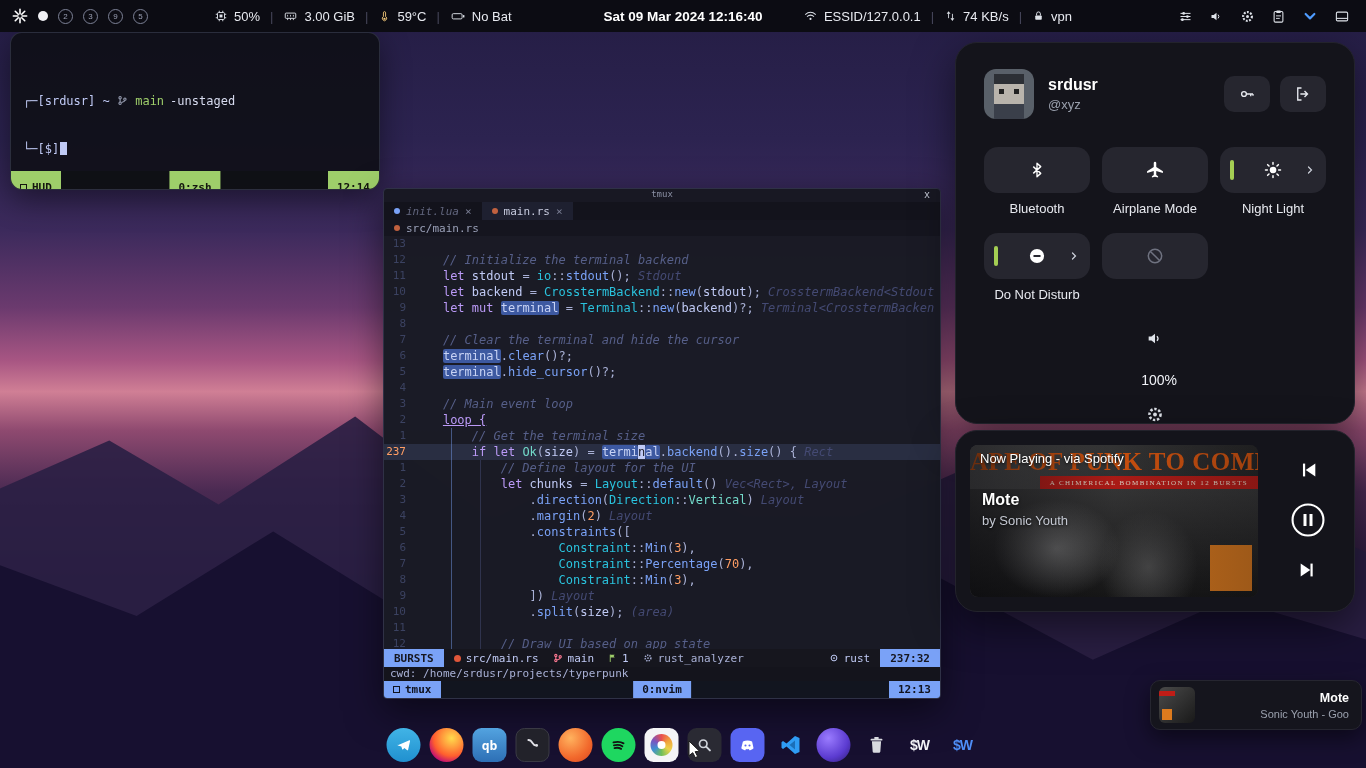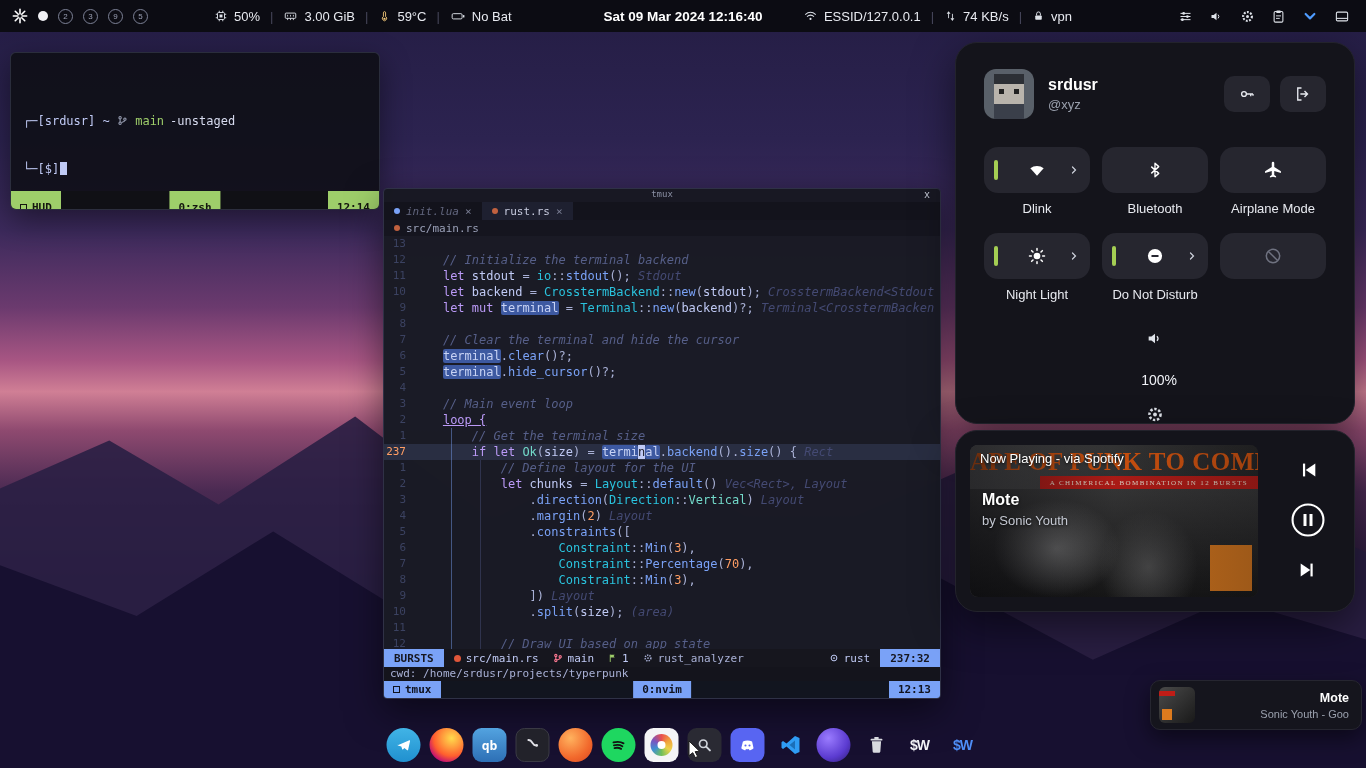"┌─[srdusr] ~ main -unstaged" .float-term { border-radius: 6px -> 12px; top: 52px -> 32px }
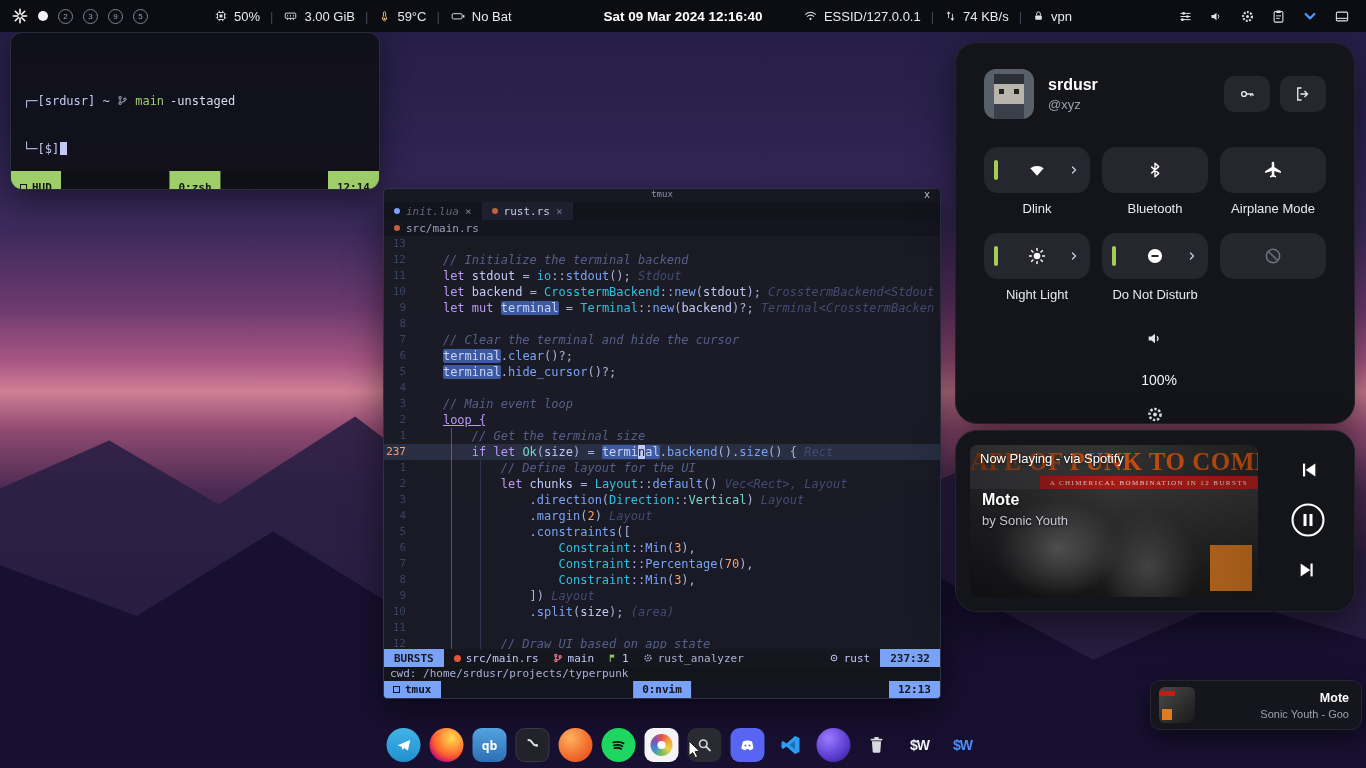"rust.rs" span { text: rust.rs -> main.rs }
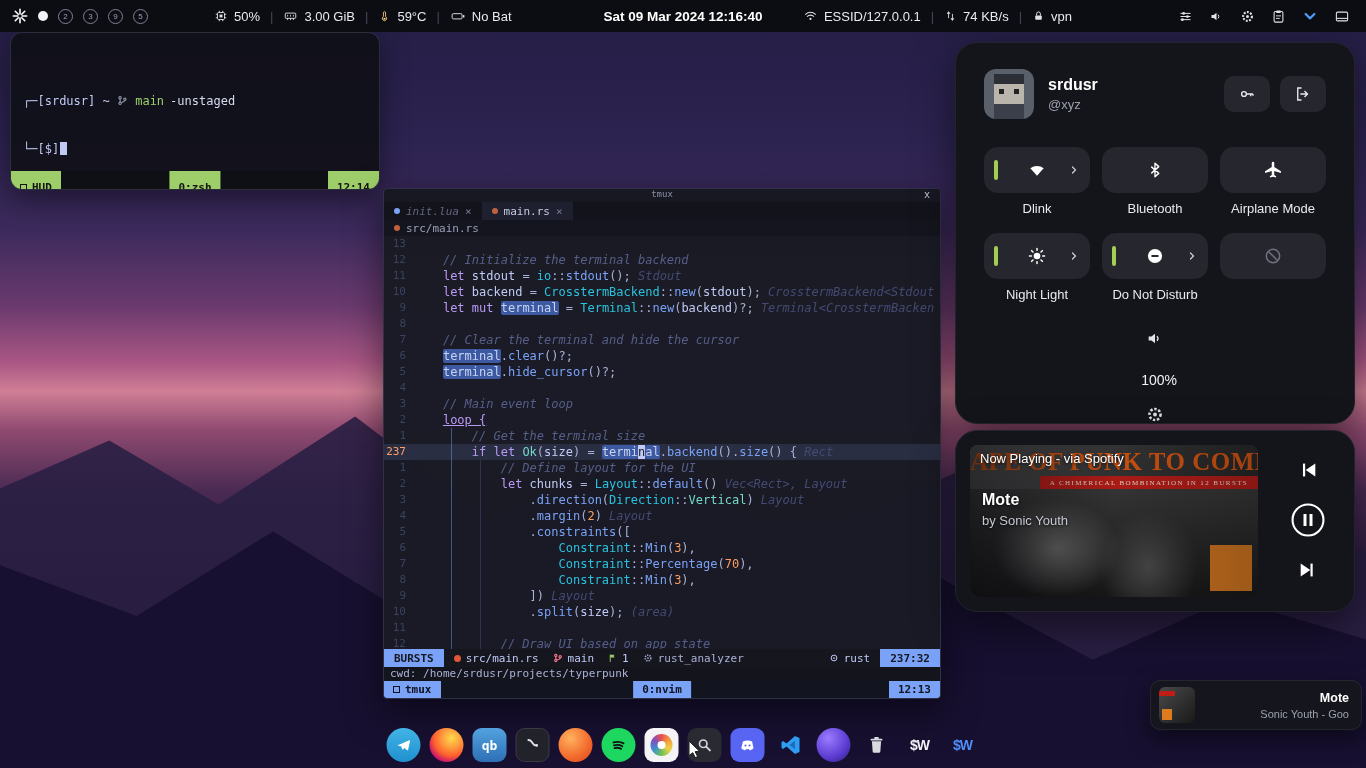"Dlink" div.cc-cell { html: <div> <div> <span></span> <svg> <path></path> </svg> <span> <svg> <path></path> </svg> </span> </div> <div>Dlink</div> </div> -> none }
